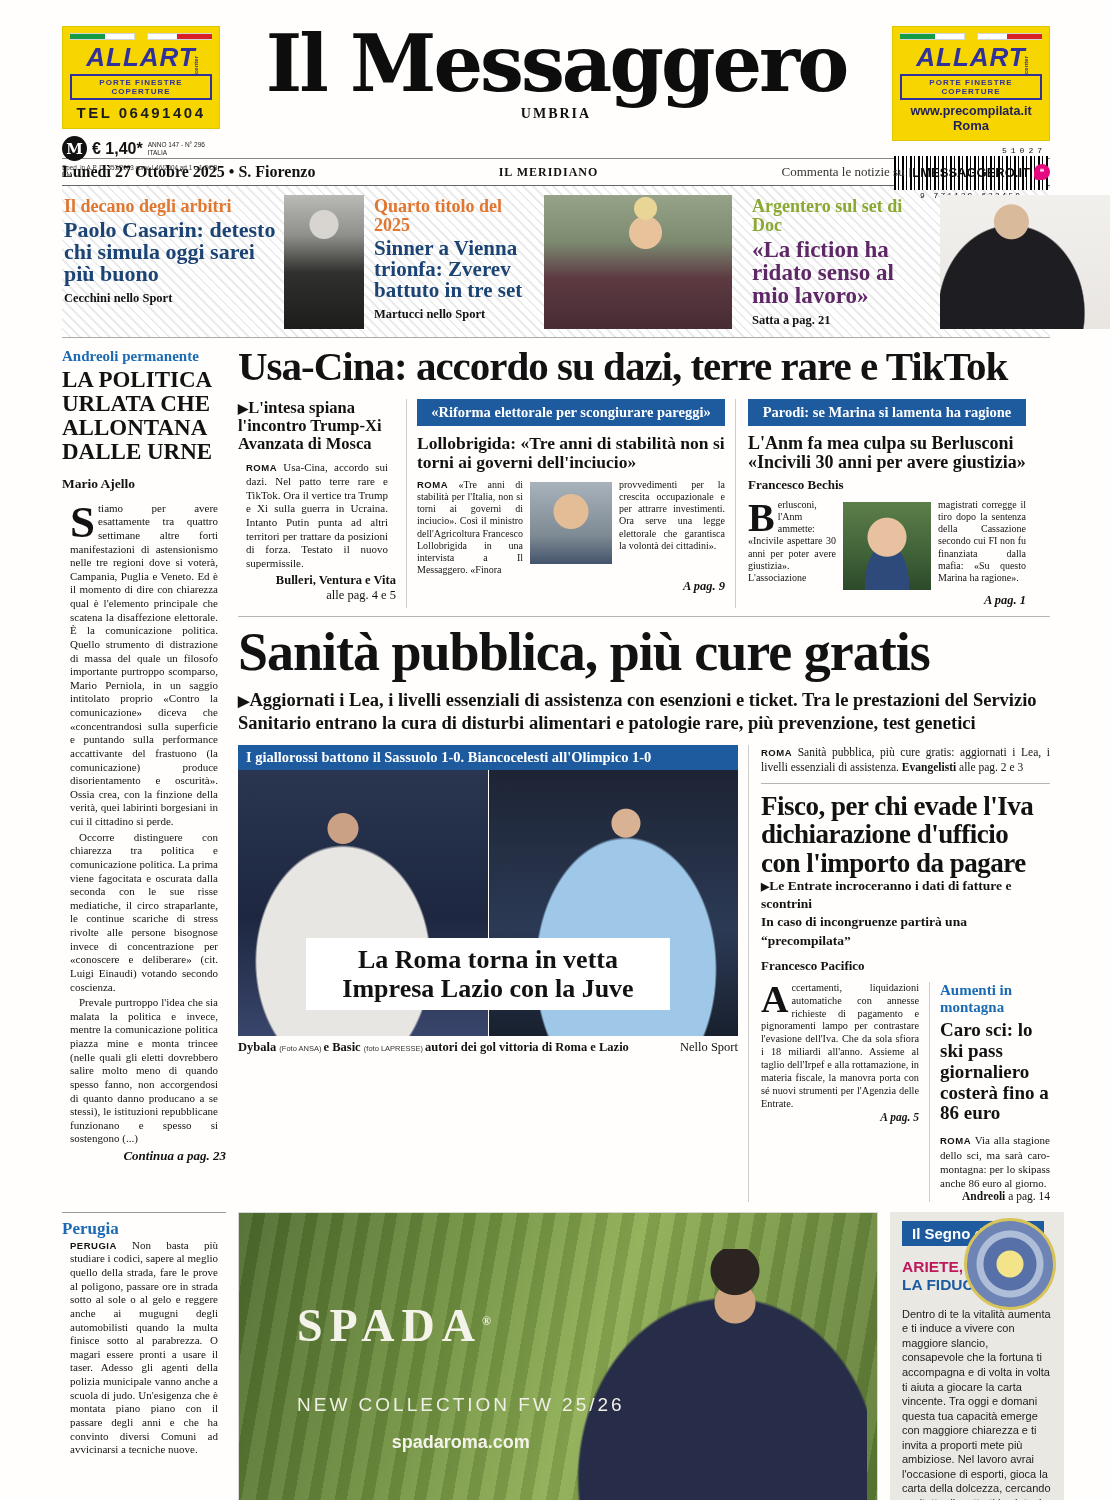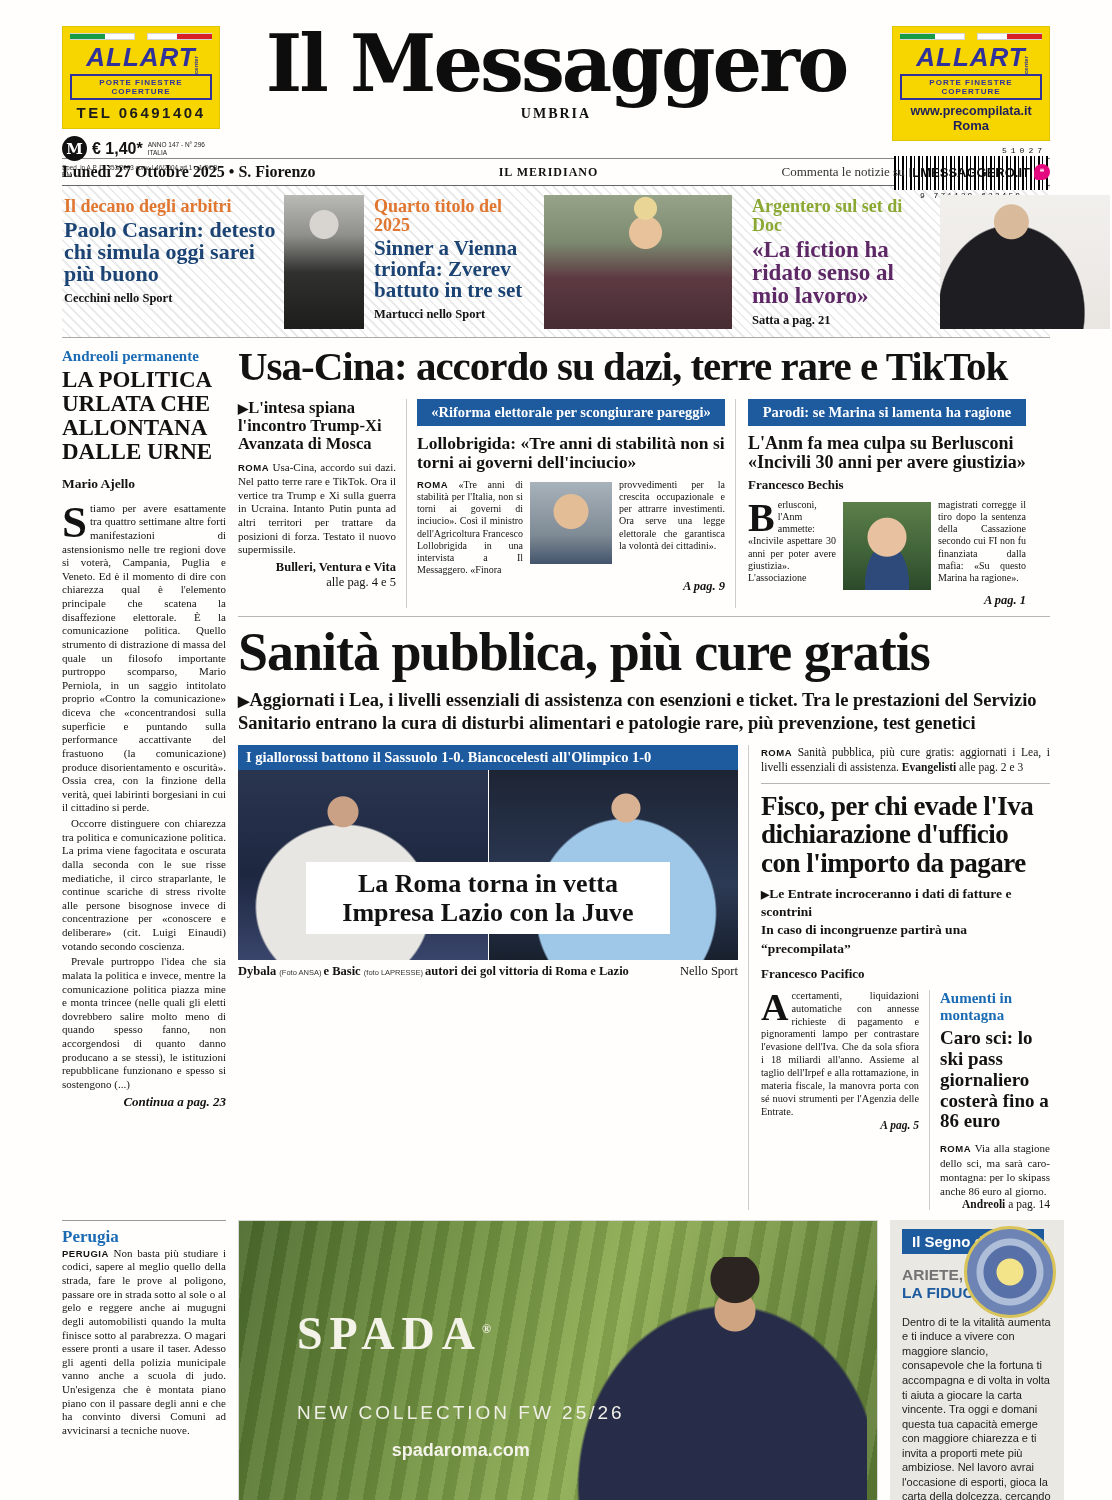"ROMA Usa-Cina, accordo sui dazi." .bodytext p { margin: 0 0 2px -> 0 8px 2px }
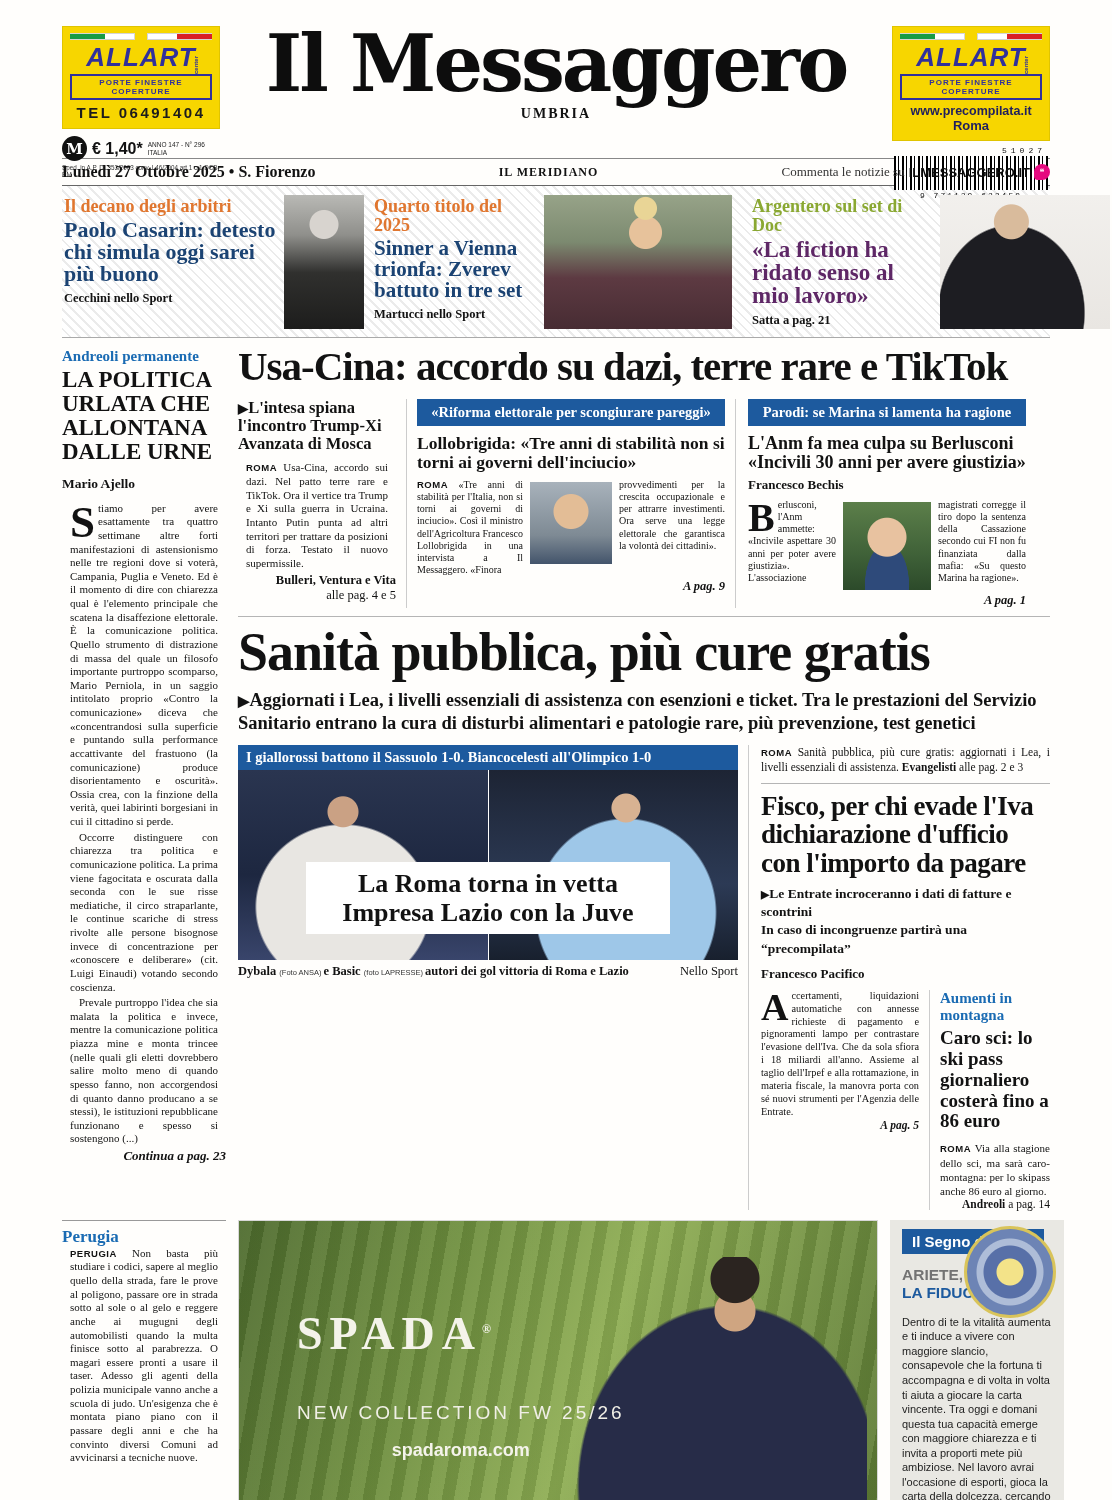"Fisco, per chi evade l'Iva" .fisco-title { margin: 6px 0 8px -> 6px 0 0 }
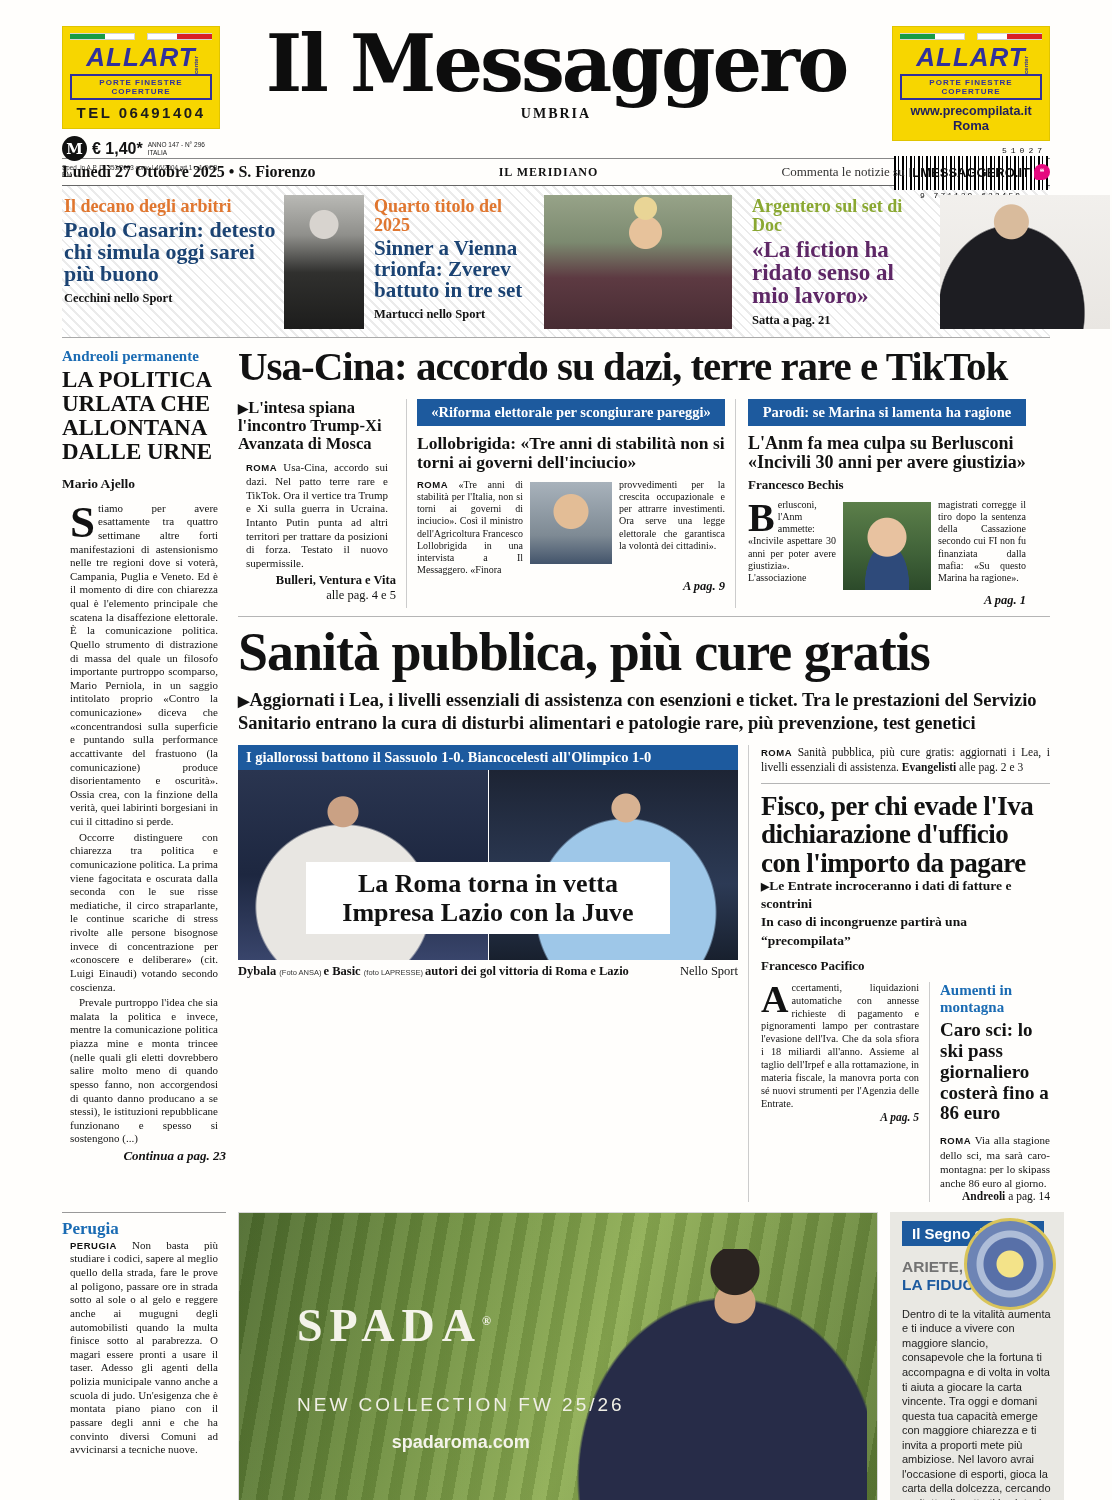"La Roma torna in vetta" .pb-photos { height: 190px -> 266px }
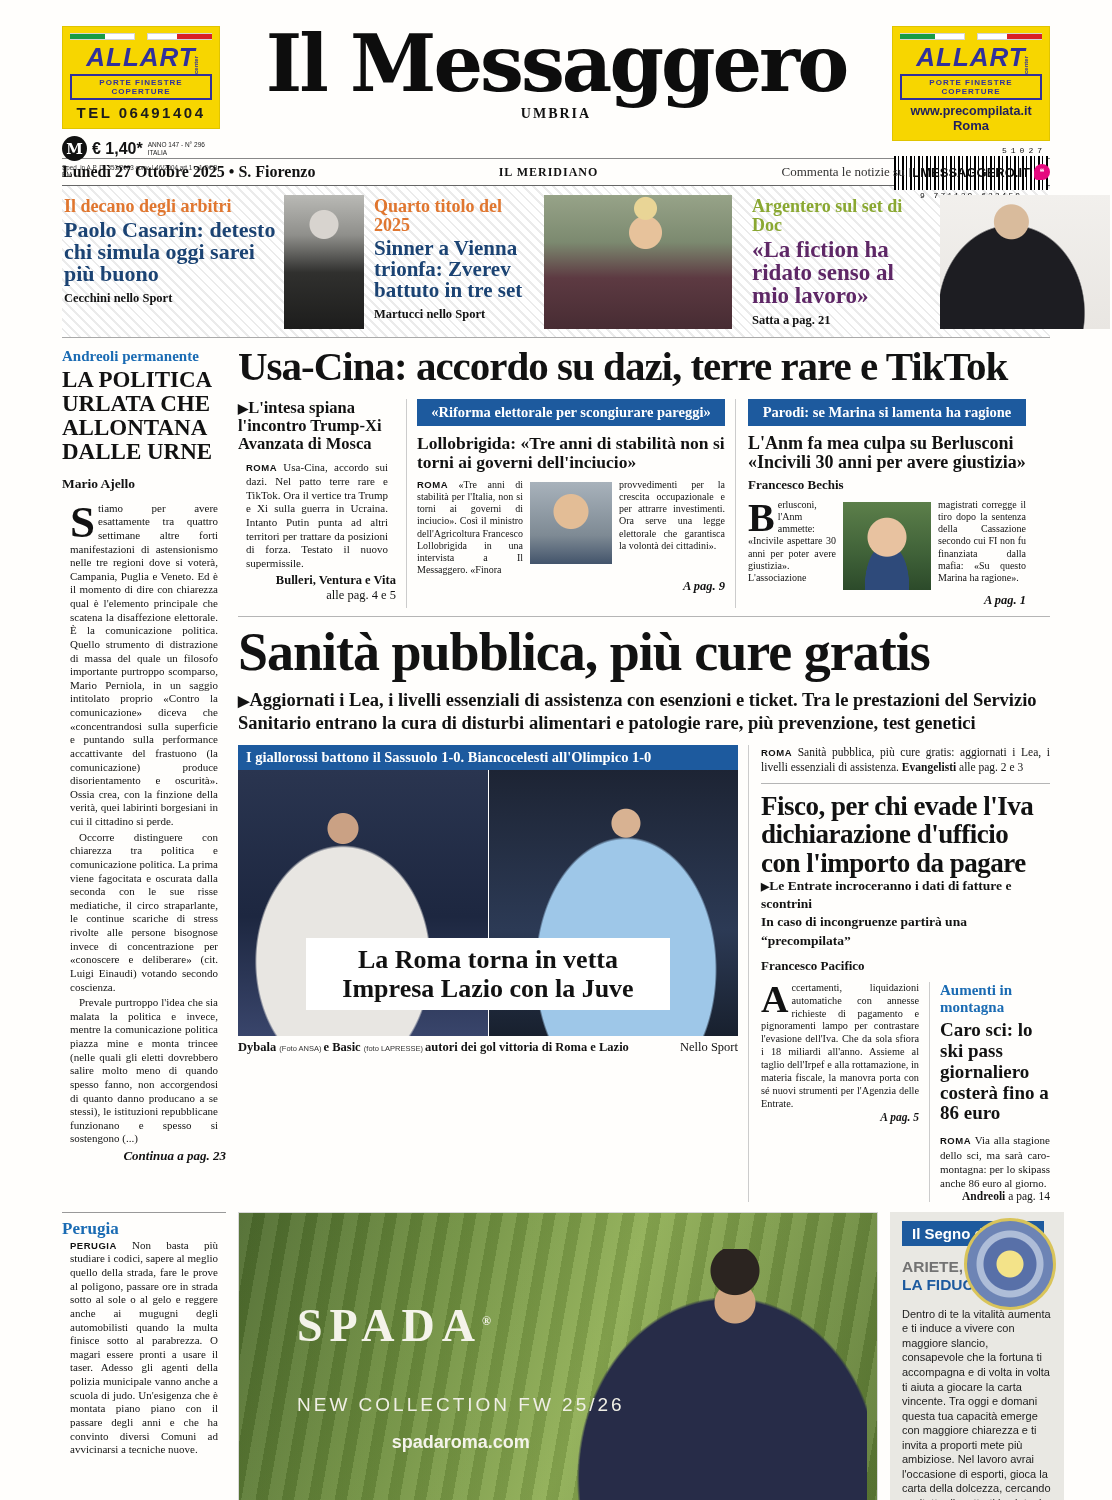"ARIETE," .h-sign { color: #737373 -> #be185d }
